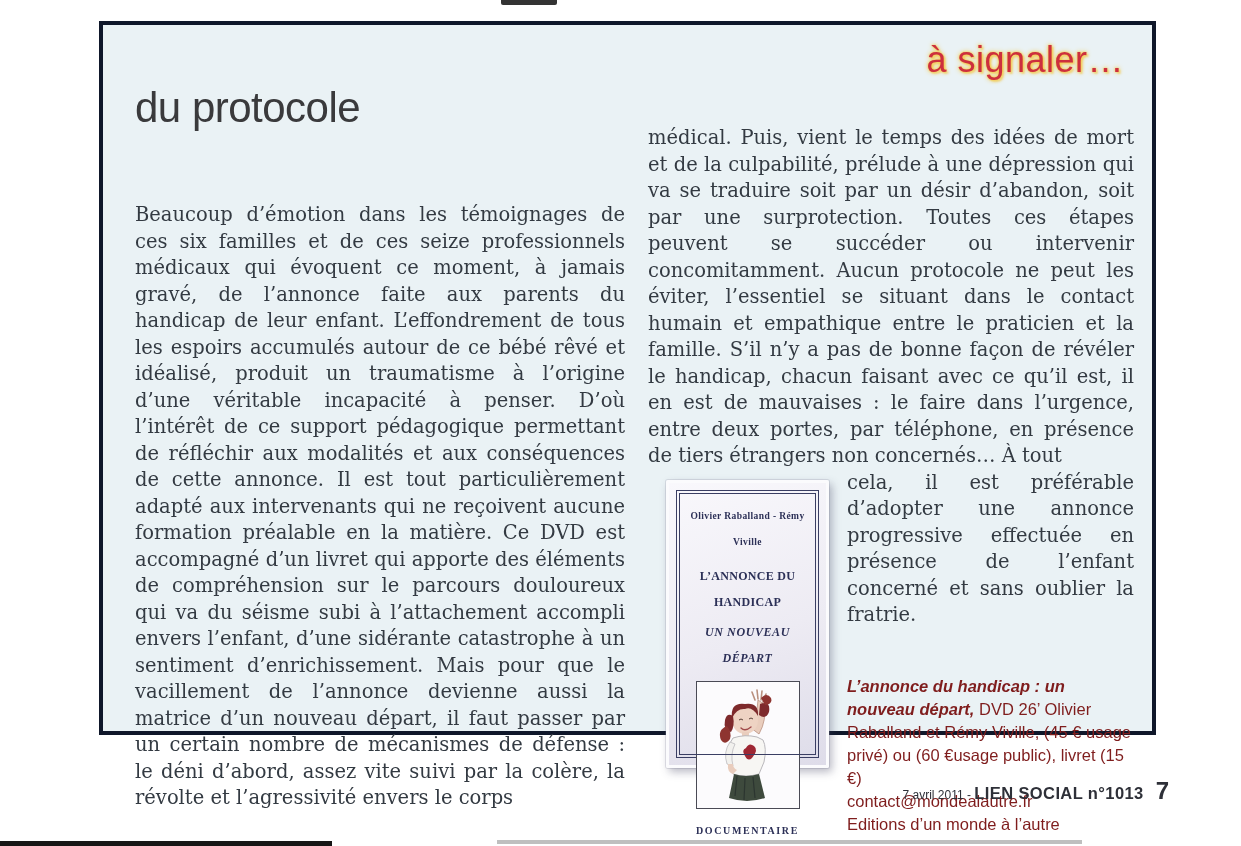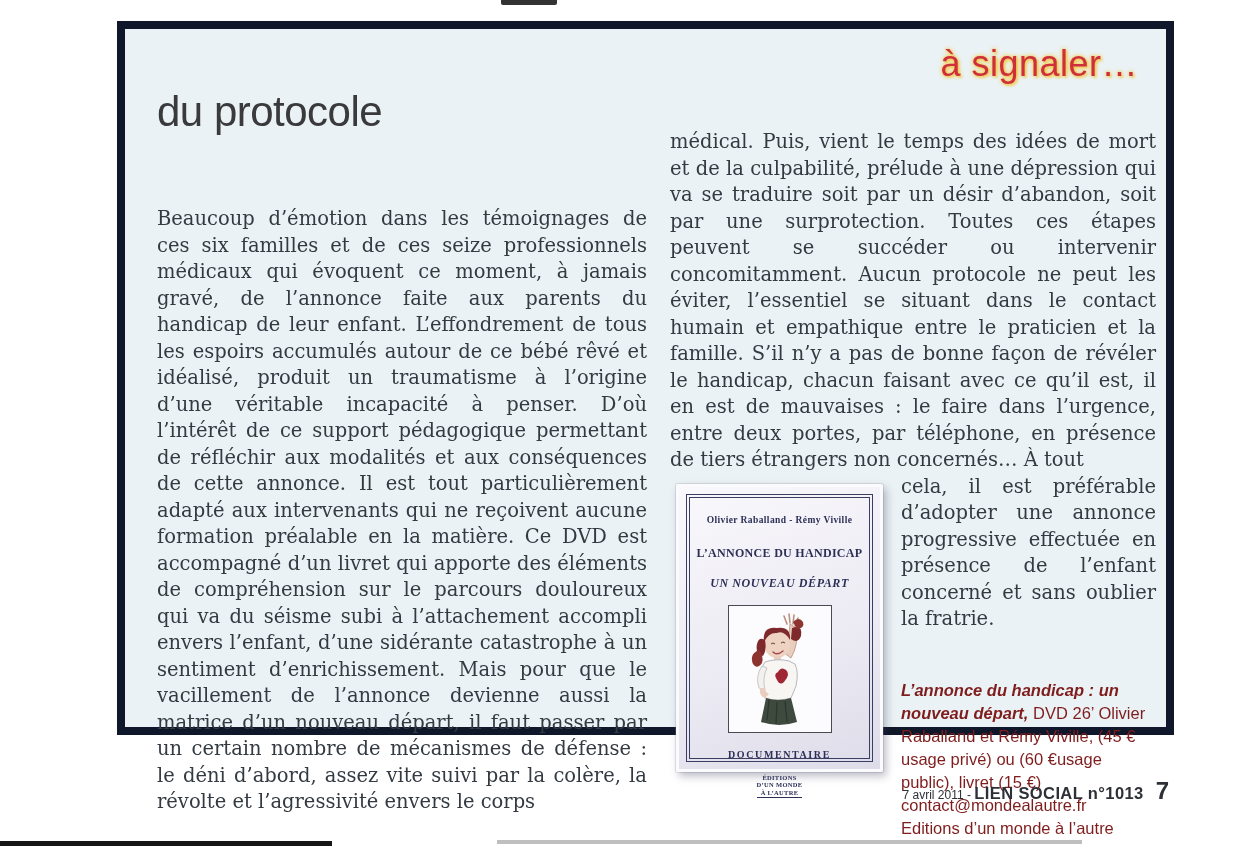"à signaler…" .page-box { border: 8px solid #0f172a -> 4px solid #0f172a; left: 117px -> 99px }
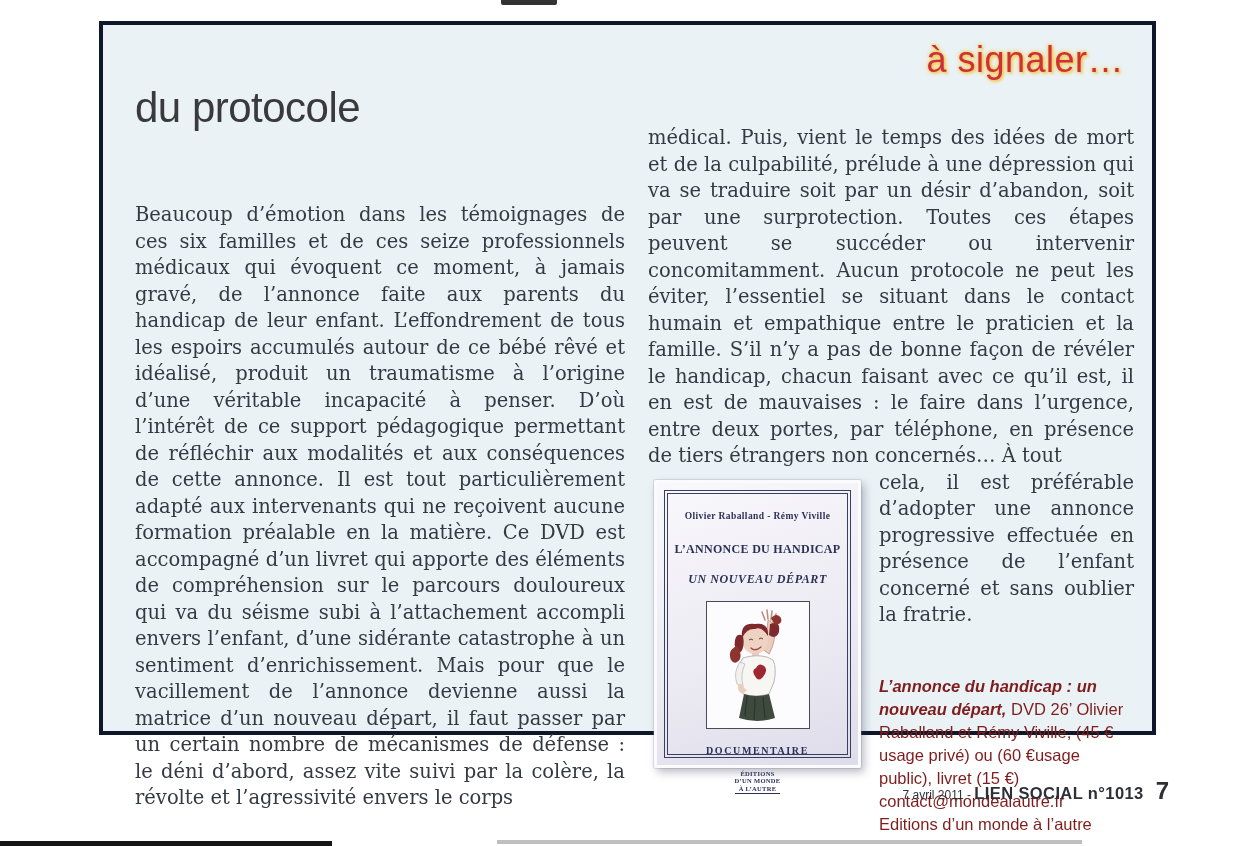"Olivier Raballand - Rémy Viville" .dvd-float { margin: 10px 18px 0 6px -> 10px 18px 0 18px; width: 207px -> 163px }
